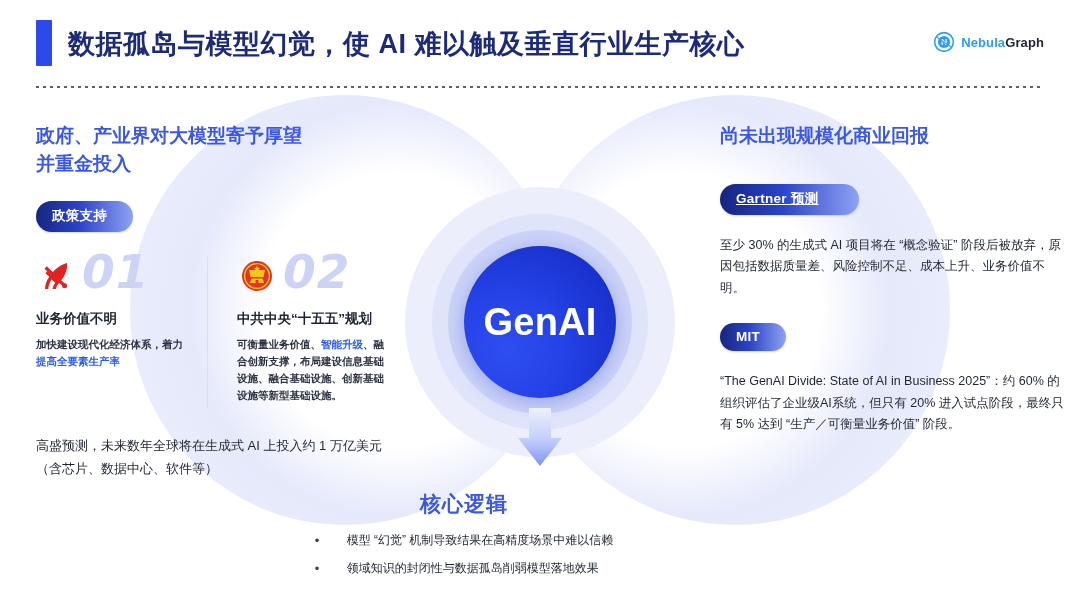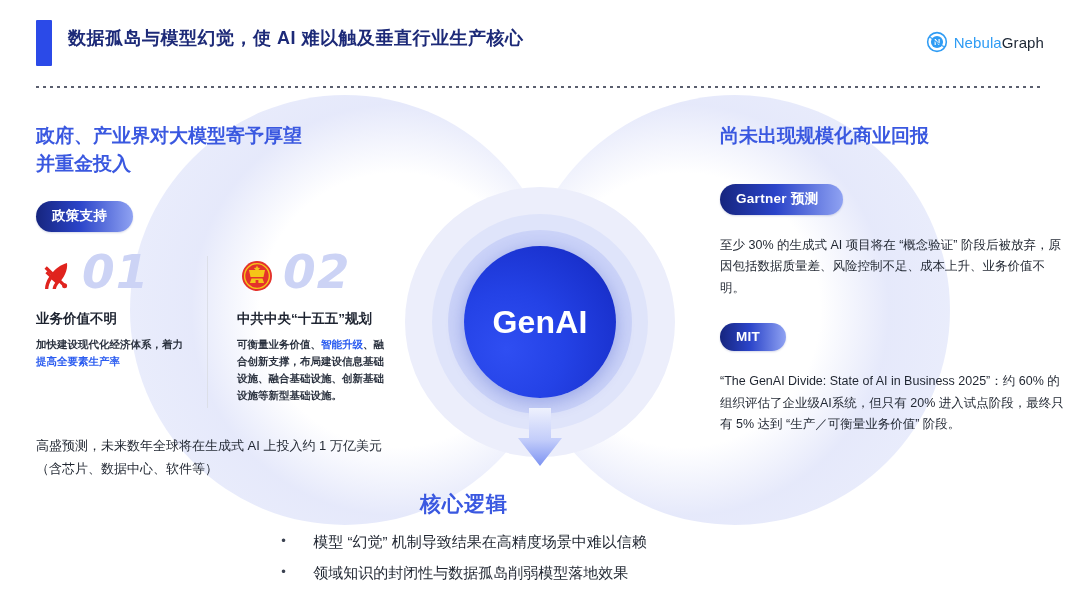"数据孤岛与模型幻觉，使 AI 难以触及垂直行业生产核心" .page-title { font-size: 18px -> 27px }
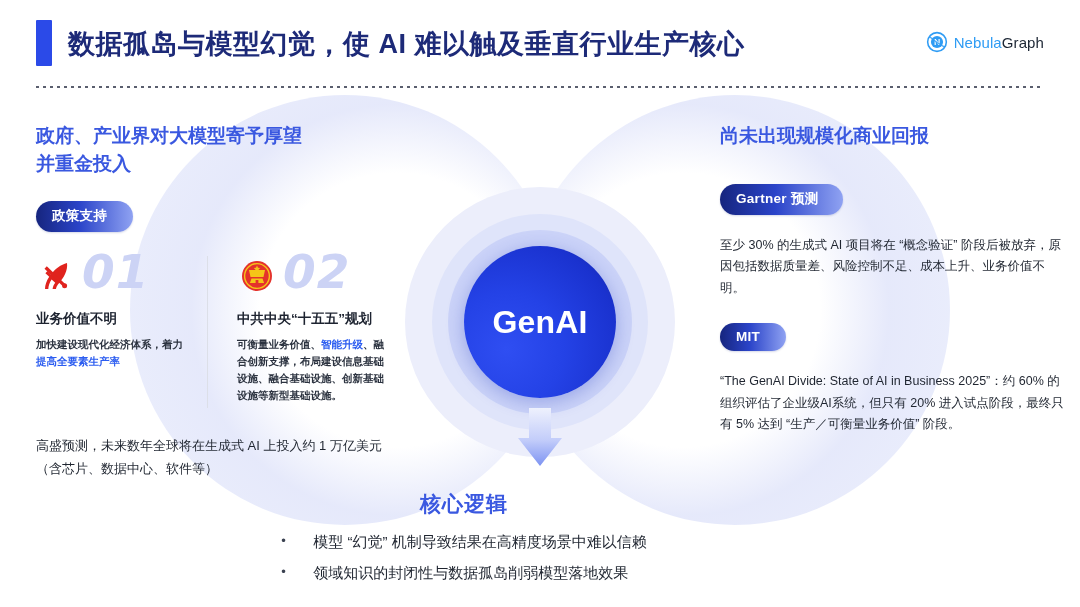"NebulaGraph" .logo-text { font-size: 15px -> 13px; font-weight: 400 -> 700 }
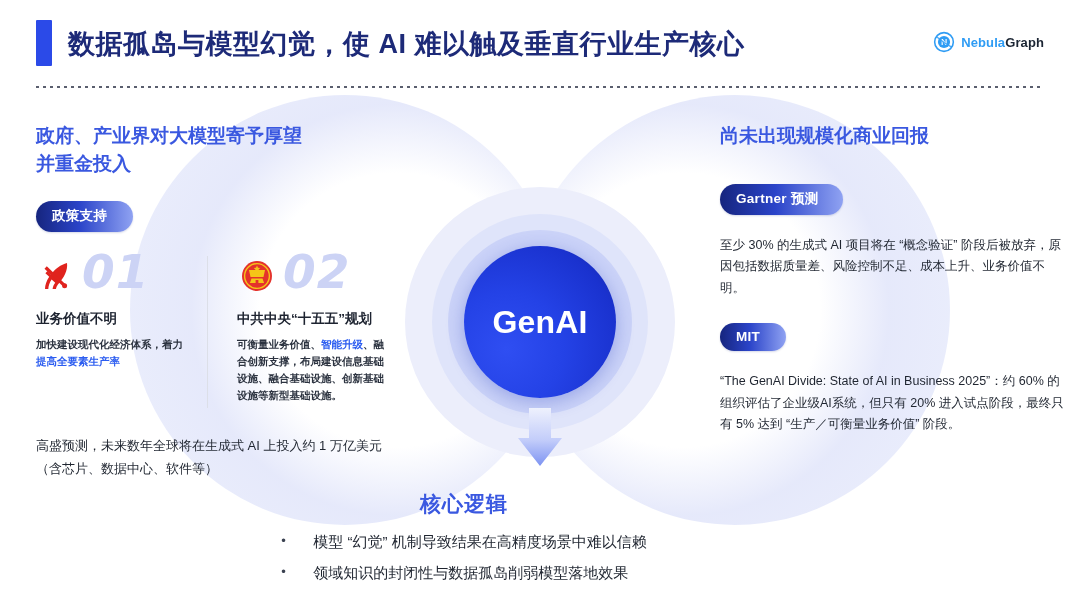"Gartner 预测" .badge.wide { padding-right: 24px -> 40px; text-decoration: none -> underline }
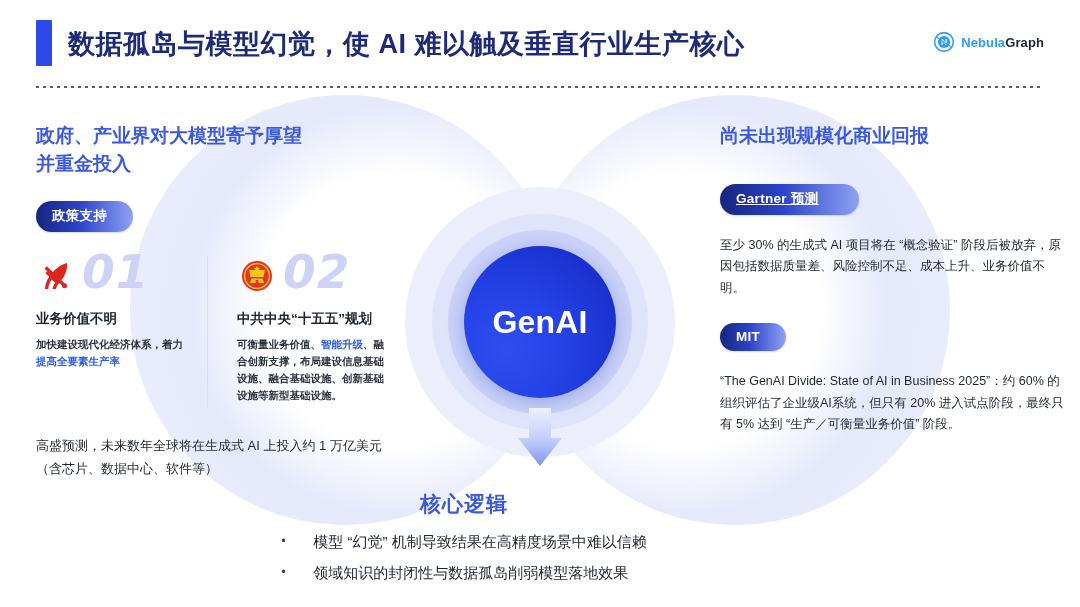"GenAI" .genai span { font-size: 32px -> 38px }
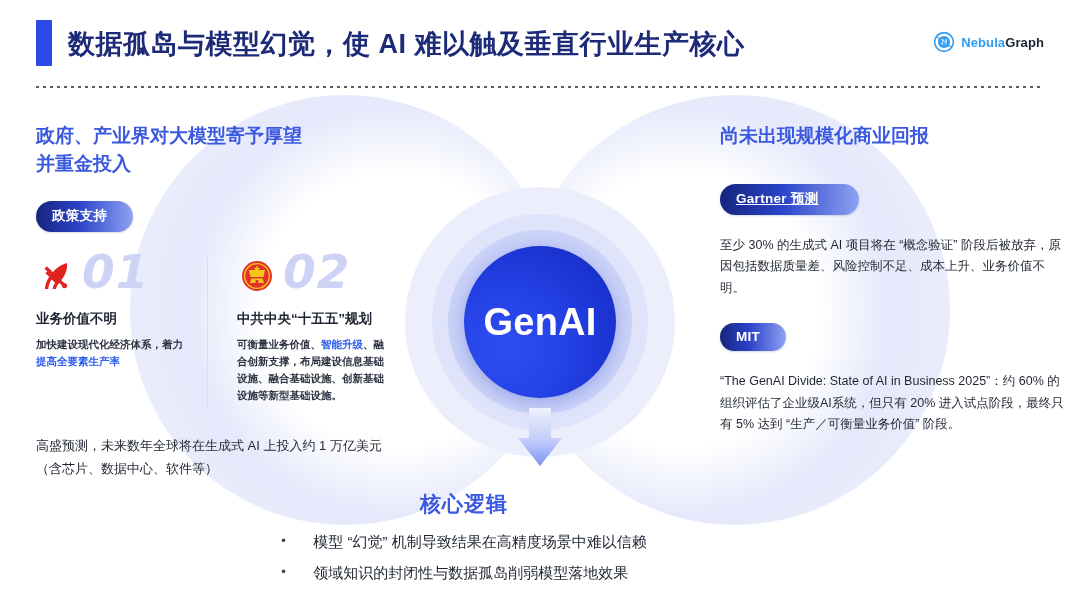"模型 “幻觉” 机制导致结果在高精度场景中难以信赖" .bullet-text { font-size: 15px -> 12px }
